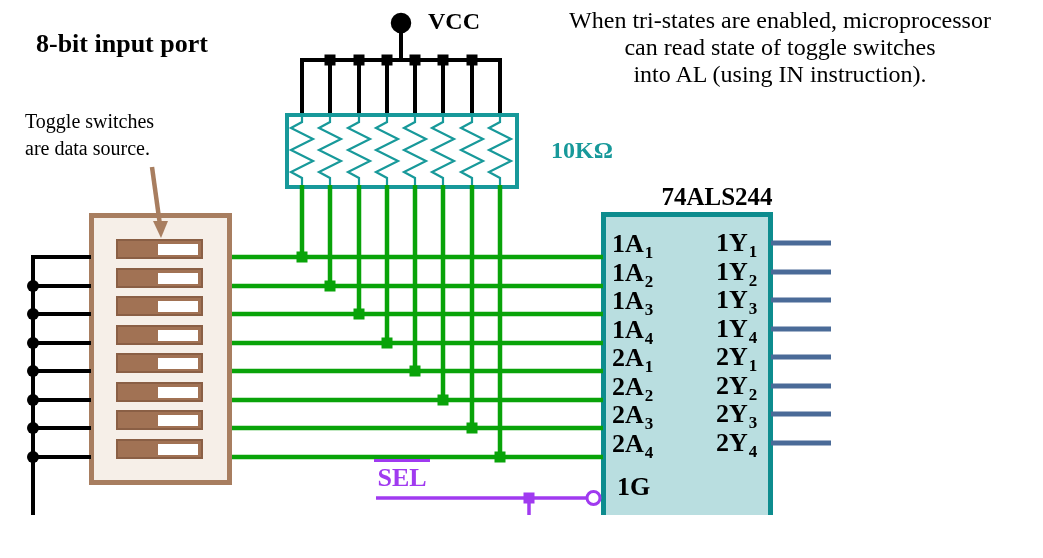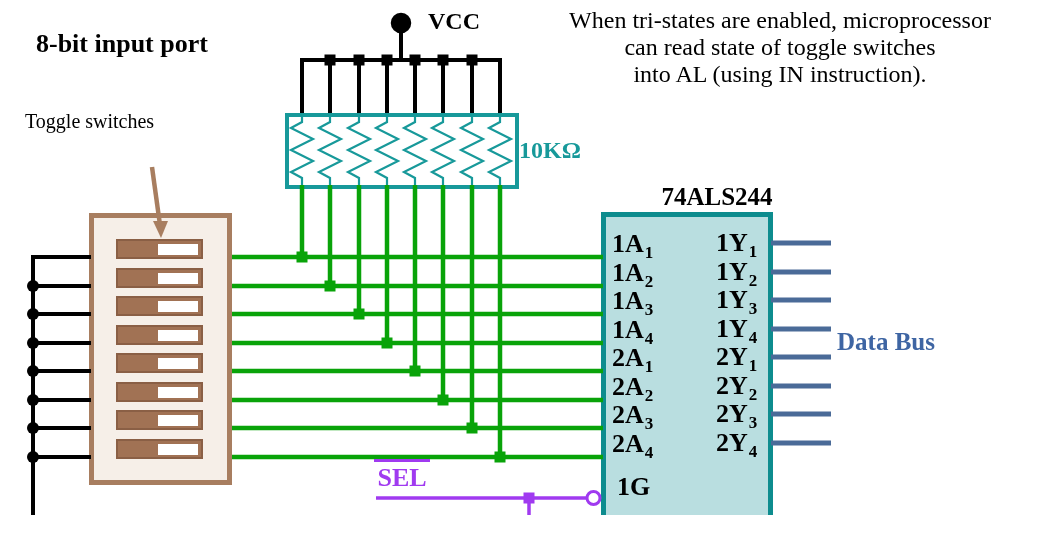"are data source." div { html: none -> <div>are data source.</div> }
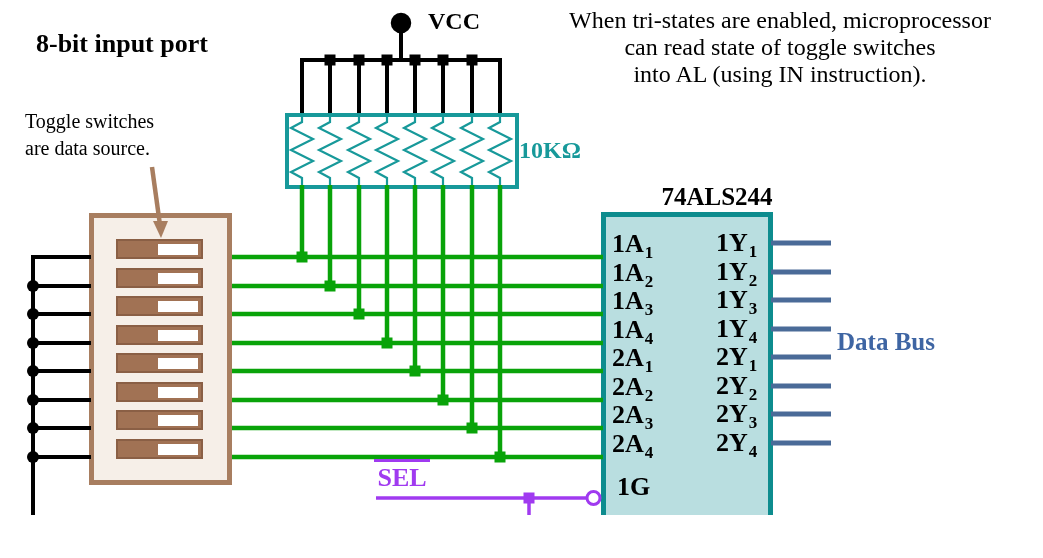"10KΩ" .rlabel { padding-left: none -> 32px }
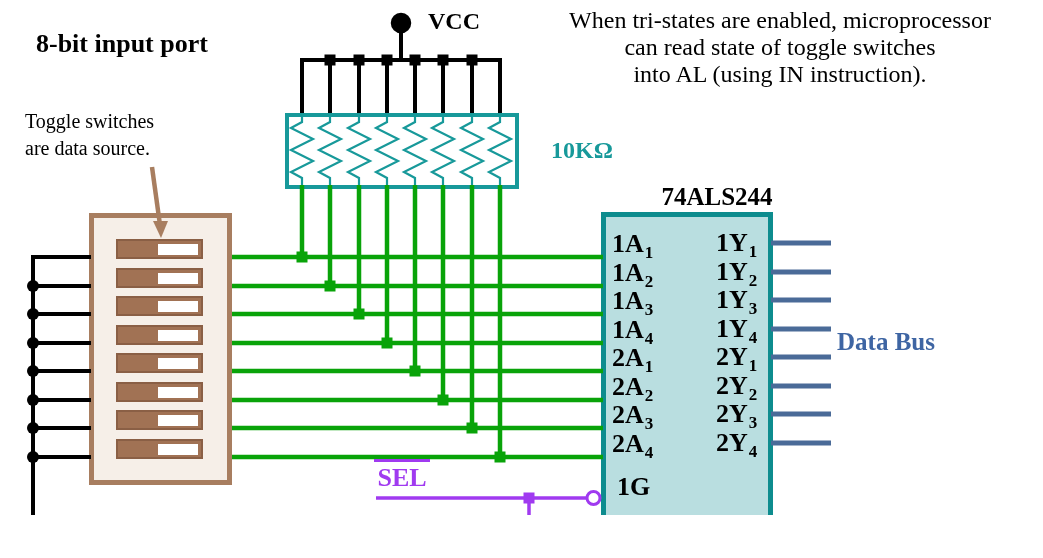"Data Bus" div.lbl { html: <div>Data Bus</div> -> none }
